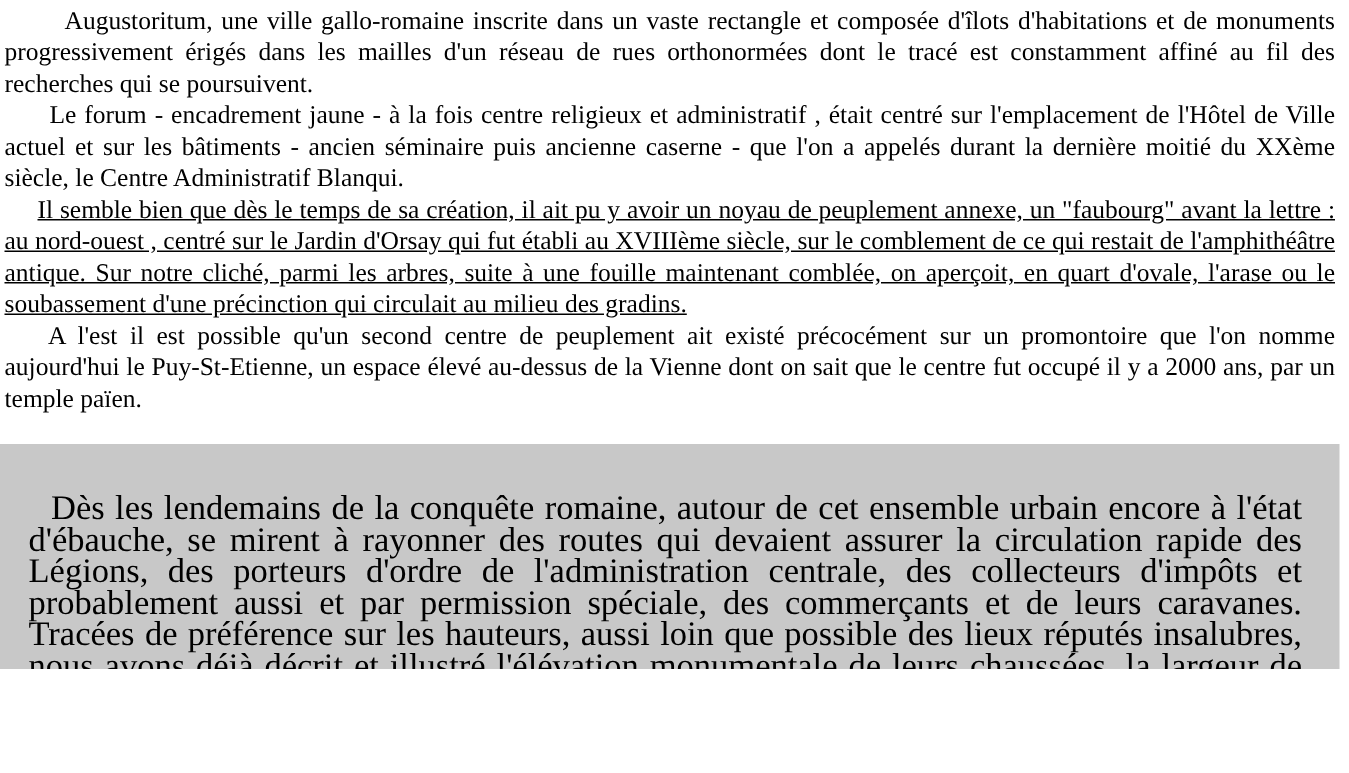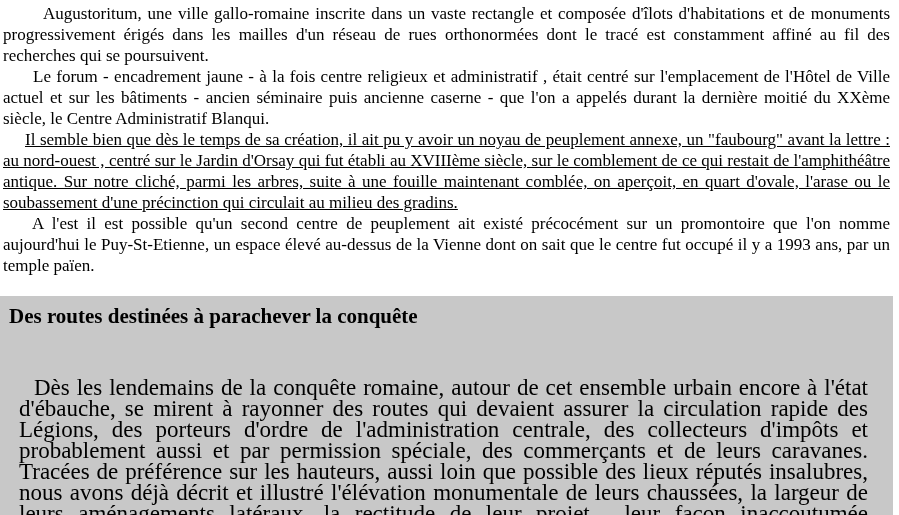"Augustoritum, une ville gallo-romaine" .page { height: 515px -> 446px }
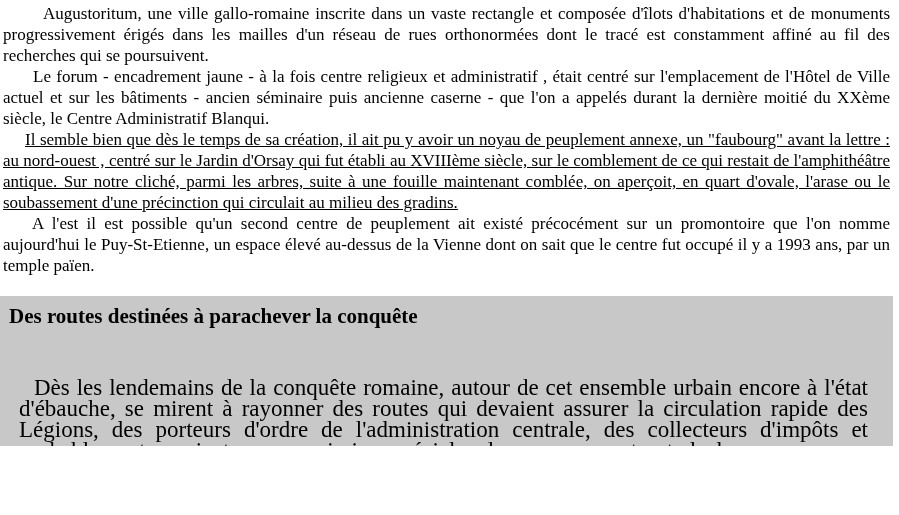"A l'est il est possible" p.ind-29 { text: 1993 -> 2000 }
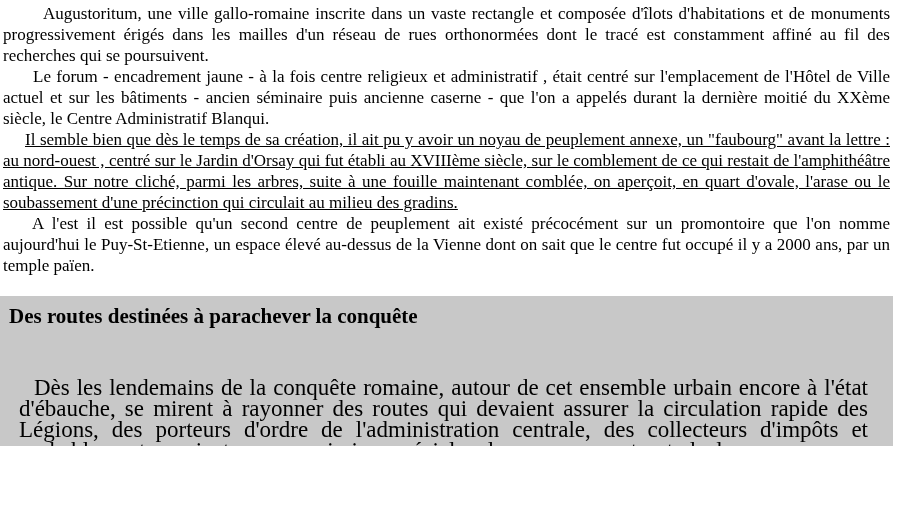"Des routes destinées à parachever" h2.section-heading { html: <h2>Des routes destinées à parachever la conquête</h2> -> none }
